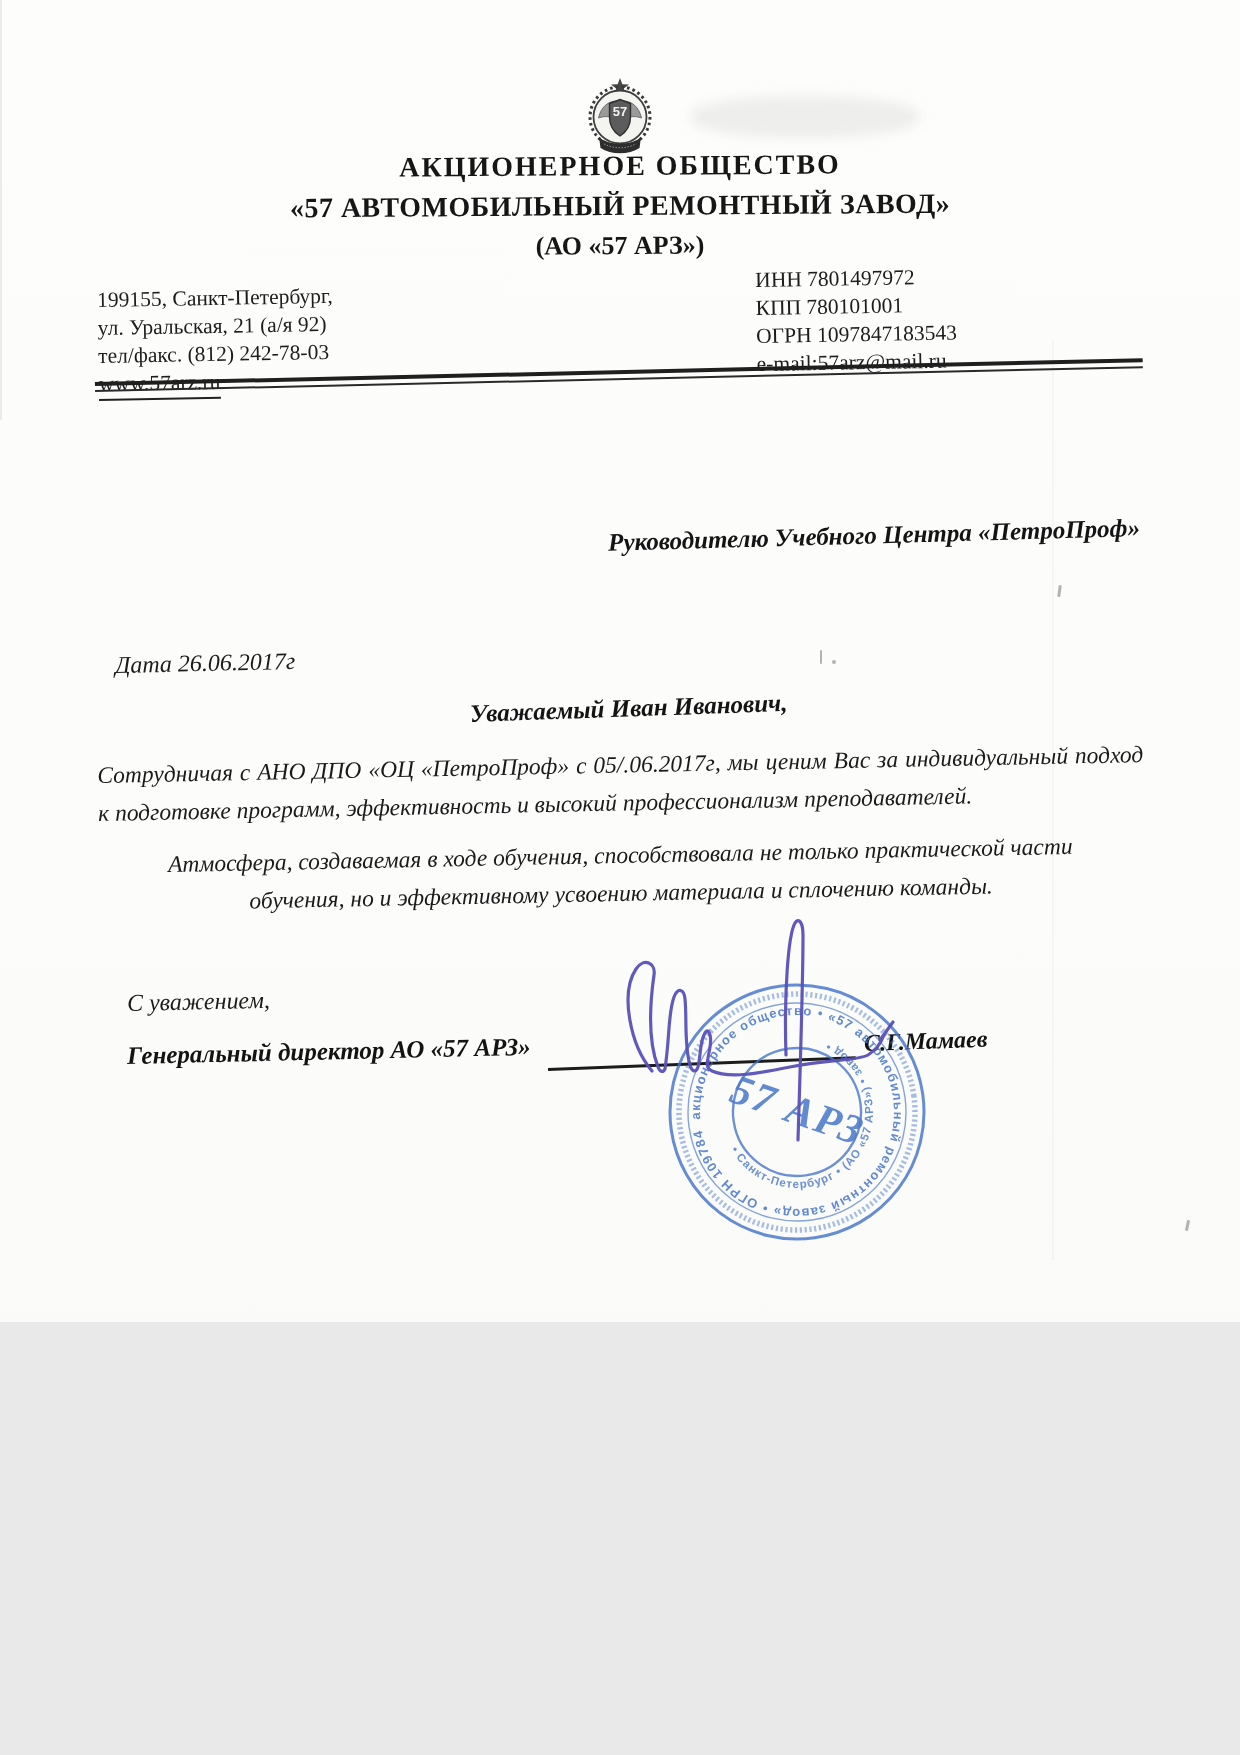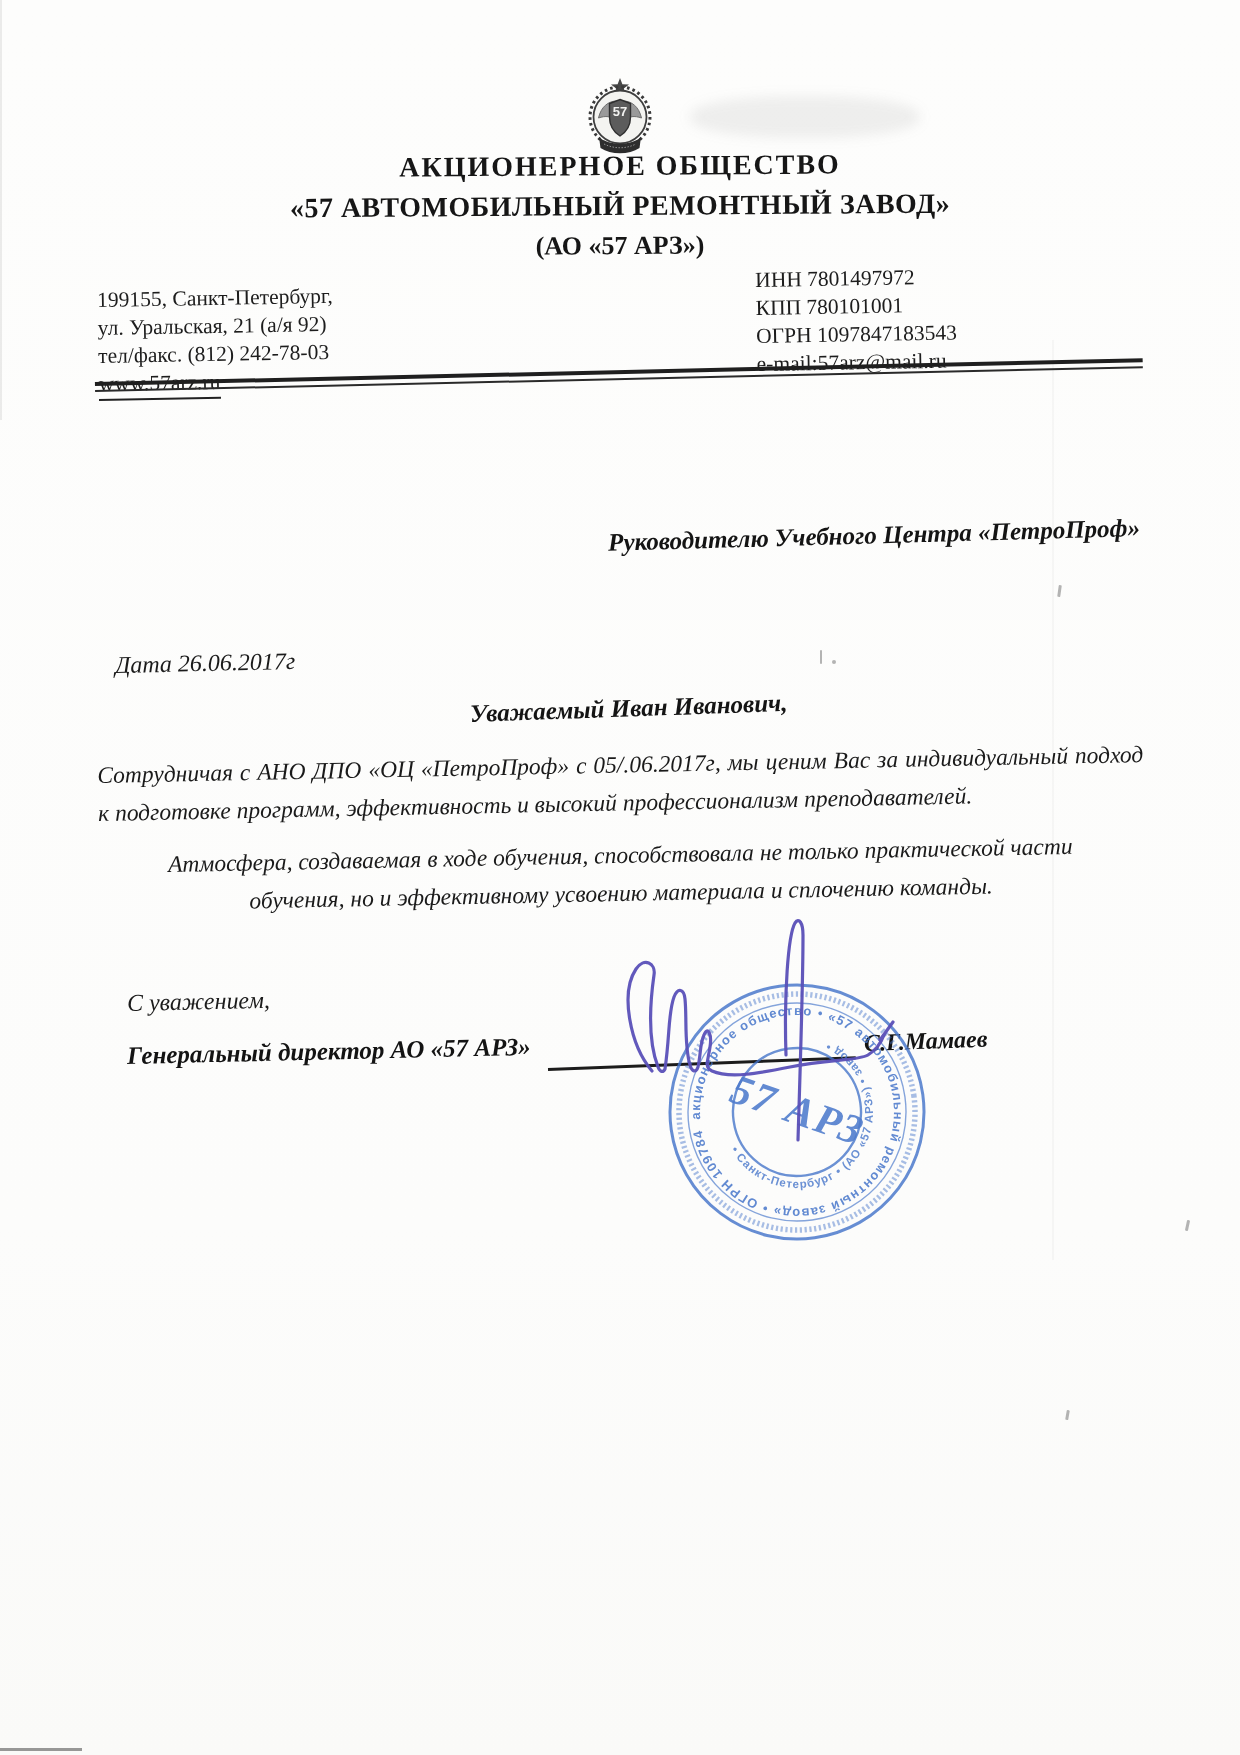"57" .page { height: 1755px -> 1322px }
